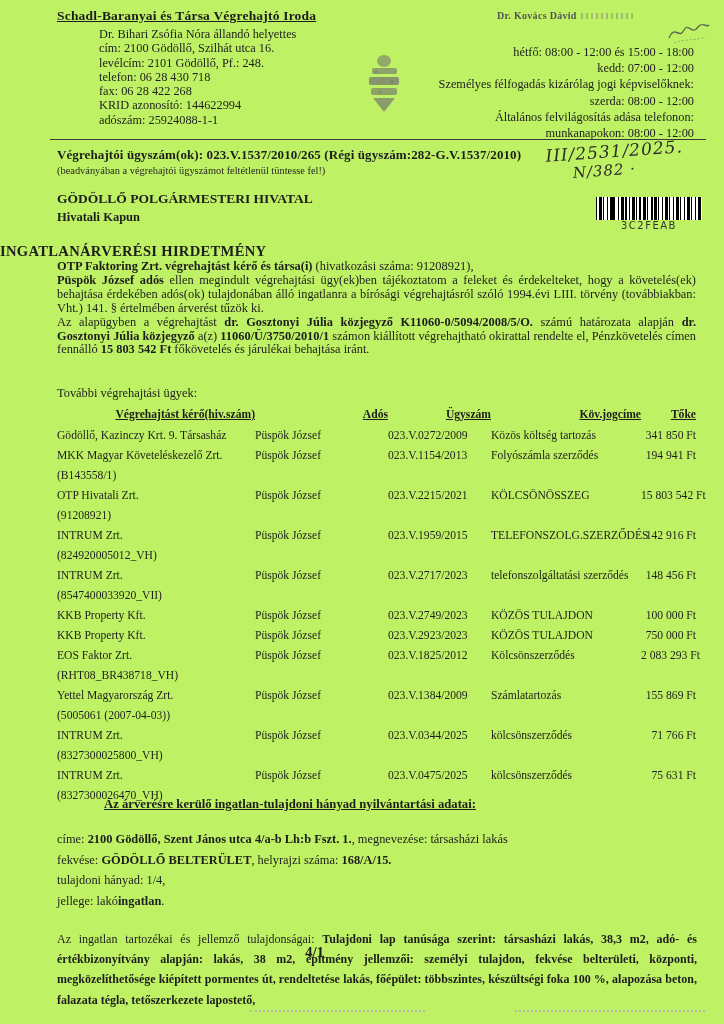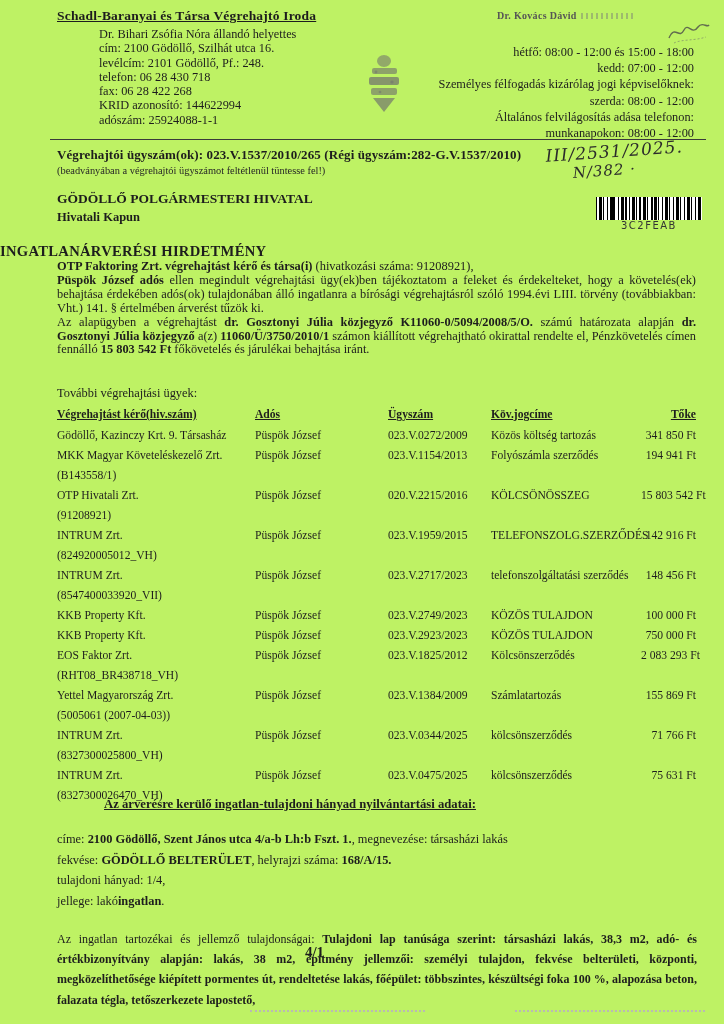"Végrehajtást kérő(hiv.szám)" .t-head > span { text-align: none -> right }
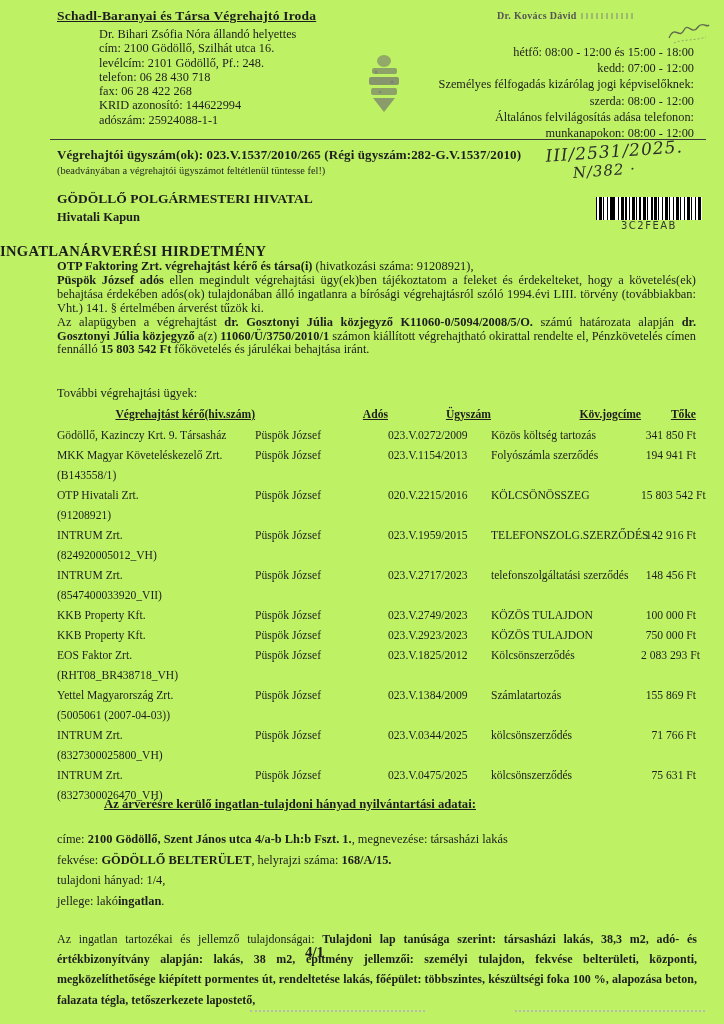"020.V.2215/2016" span.tc { text: 020.V.2215/2016 -> 023.V.2215/2021 }
